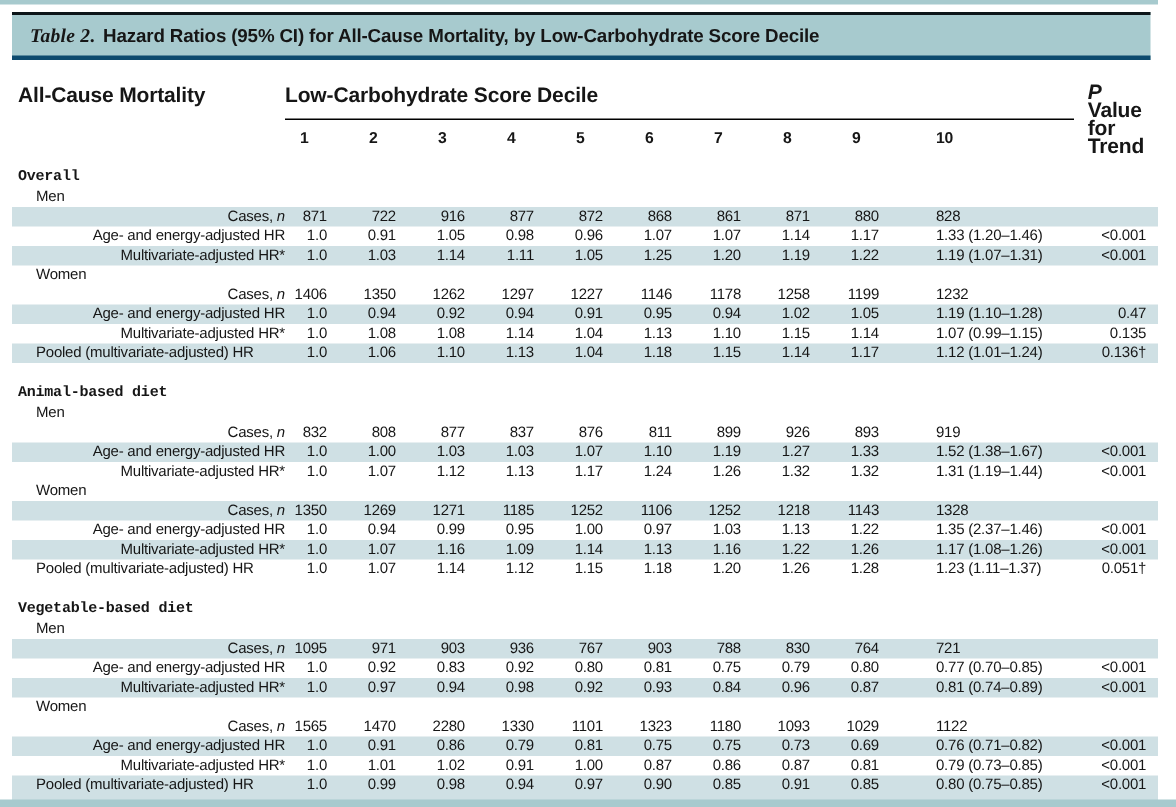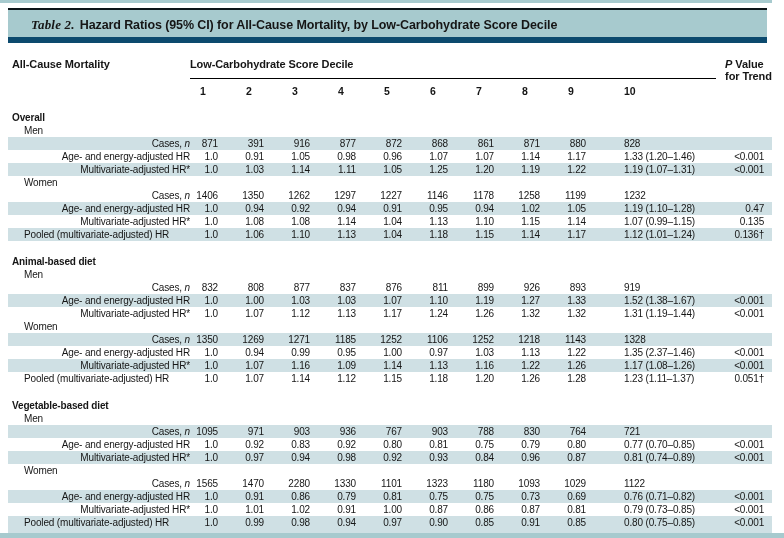"Table 2. Hazard Ratios (95%" .title-bar { border-bottom: 6px solid #0c4a6e -> 3px solid #0c4a6e; padding: 5px 0 5px 23px -> 5px 0 5px 12px }
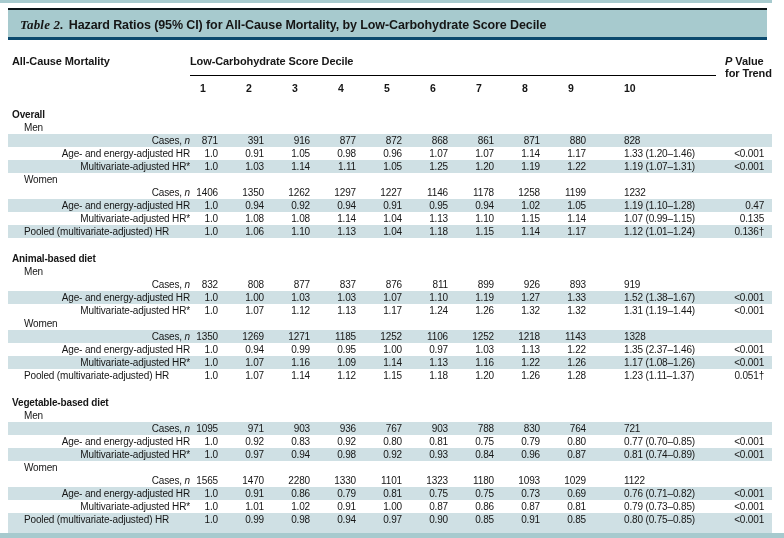"All-Cause Mortality" th { font-size: 11px -> 14px }
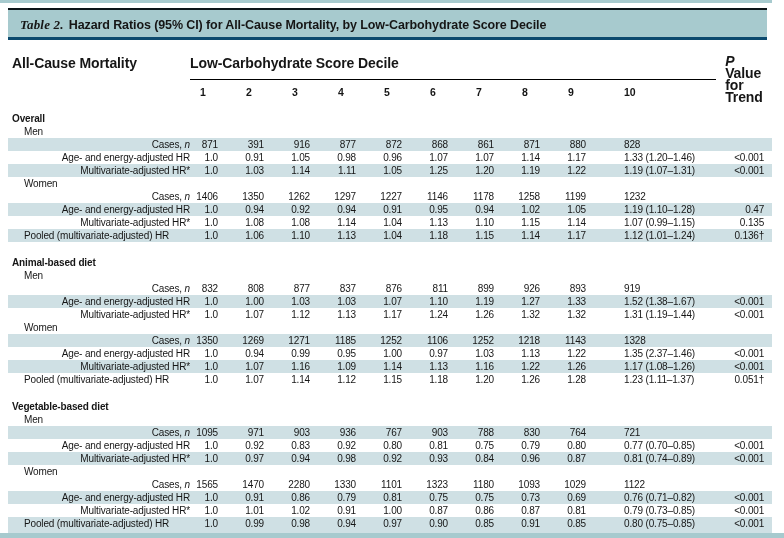"Overall" td.lab.bold { font-family: none -> Liberation Mono, monospace }
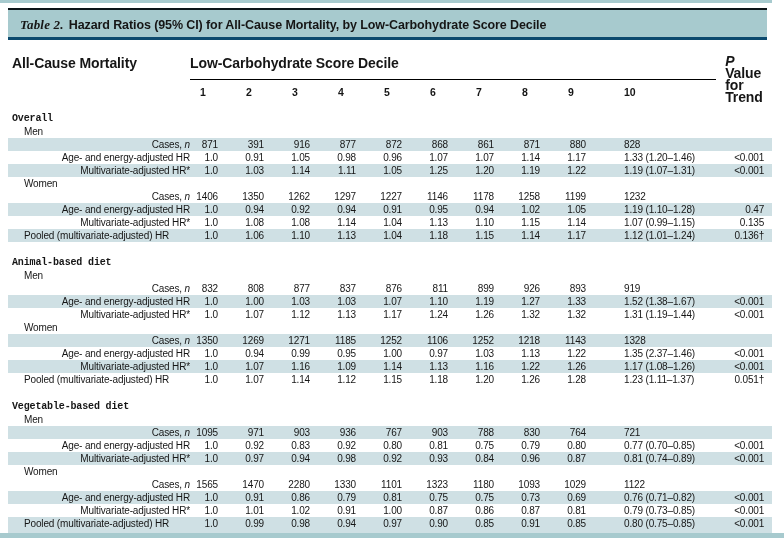"391" td.val { text: 391 -> 722 }
